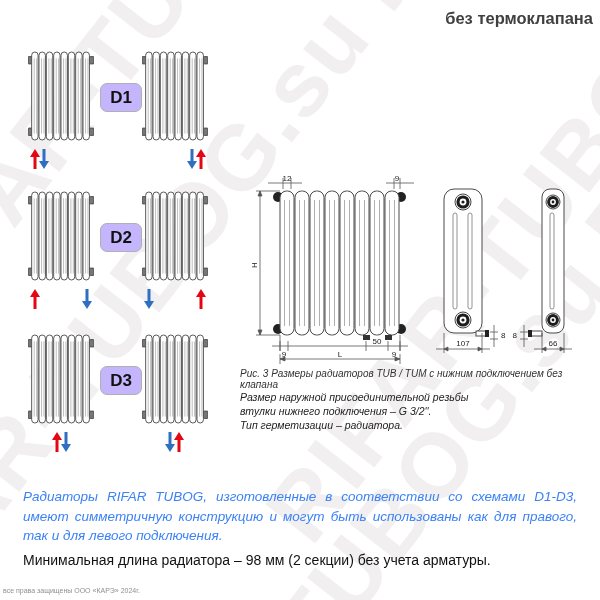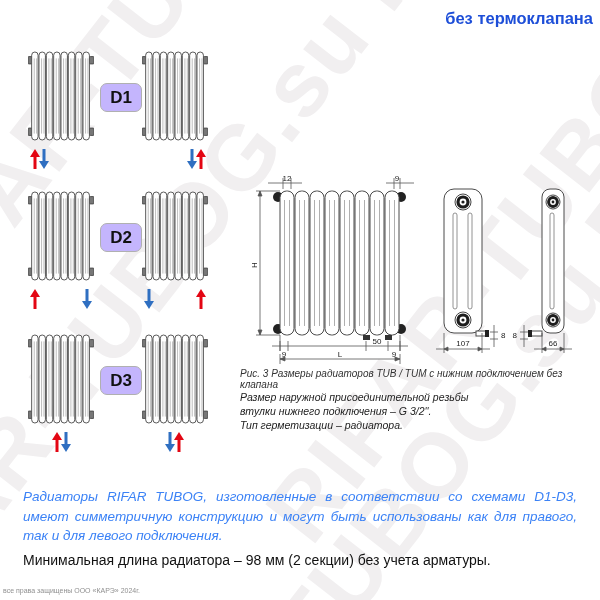"без термоклапана" .subtitle { color: #1d4ed8 -> #404040 }
